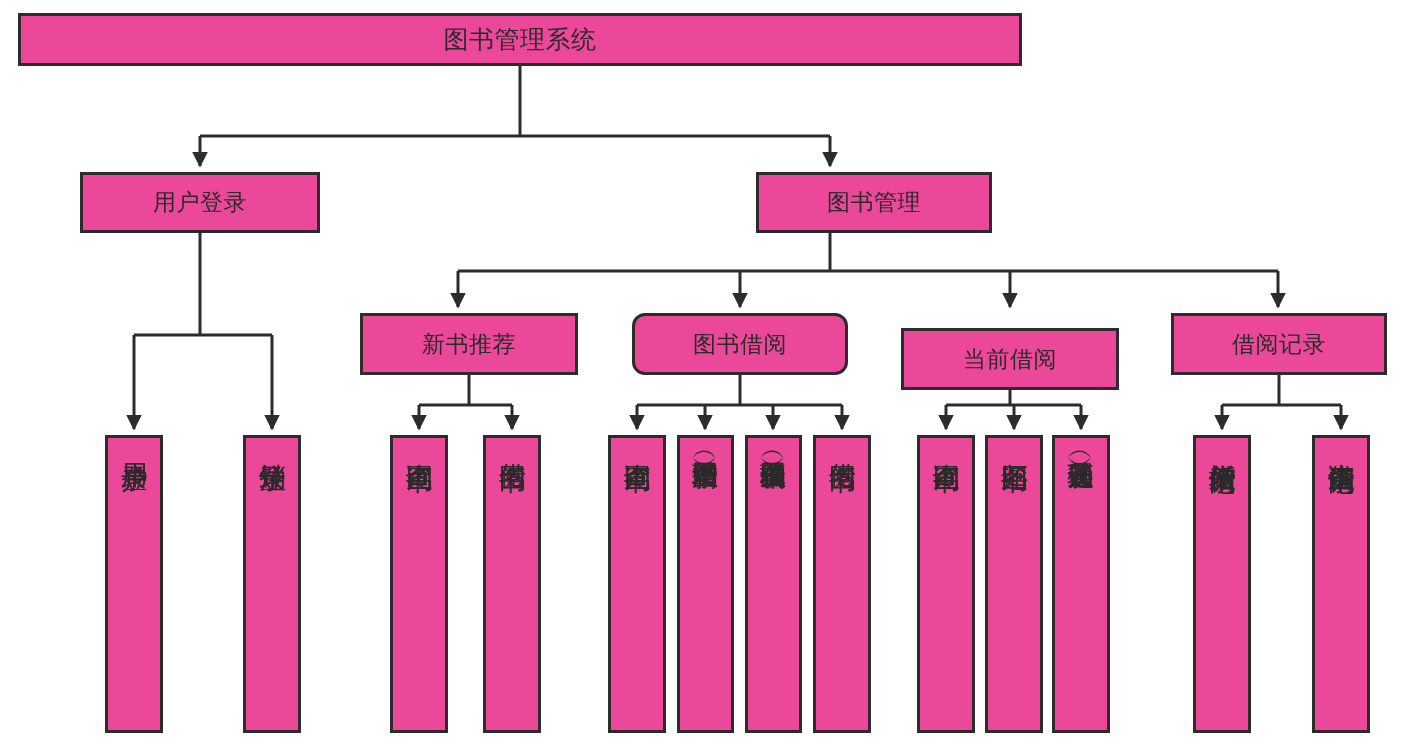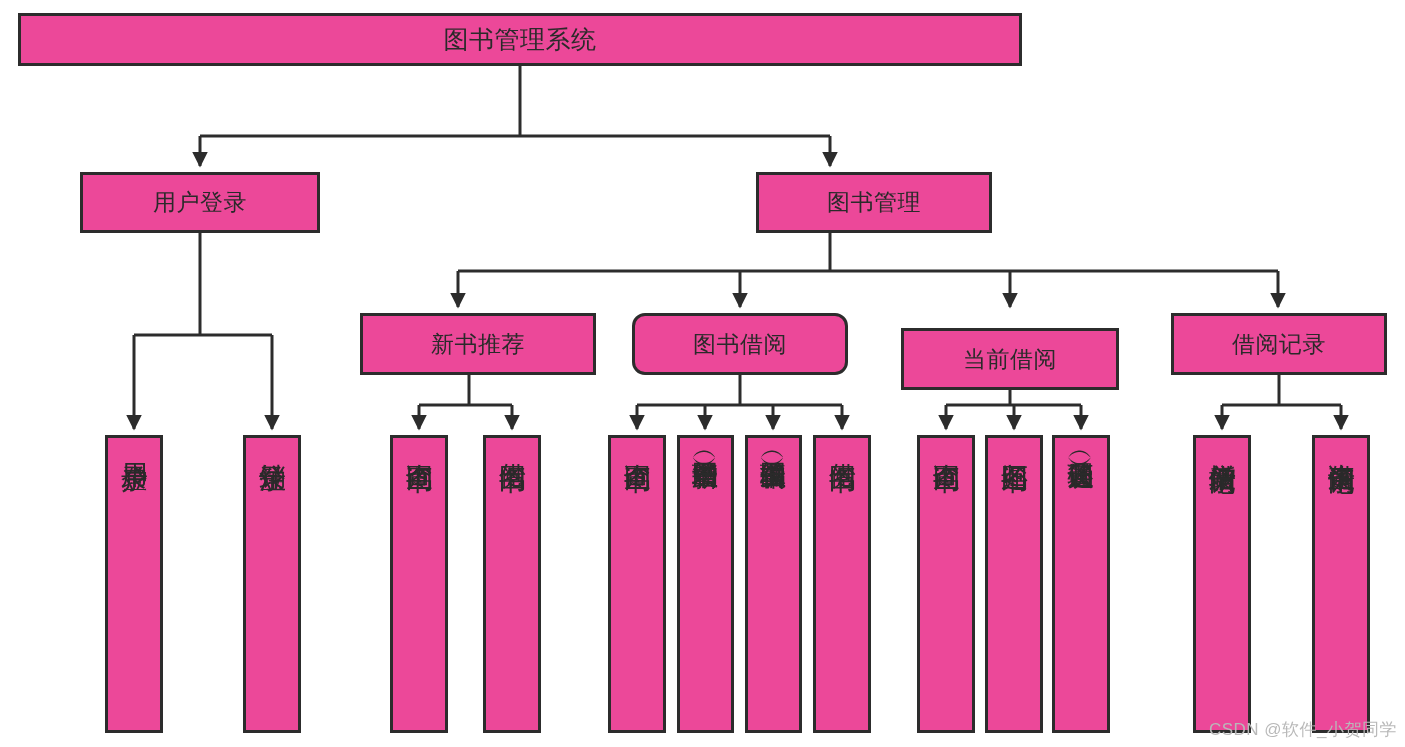"新书推荐" div.node { width: 236px -> 218px }
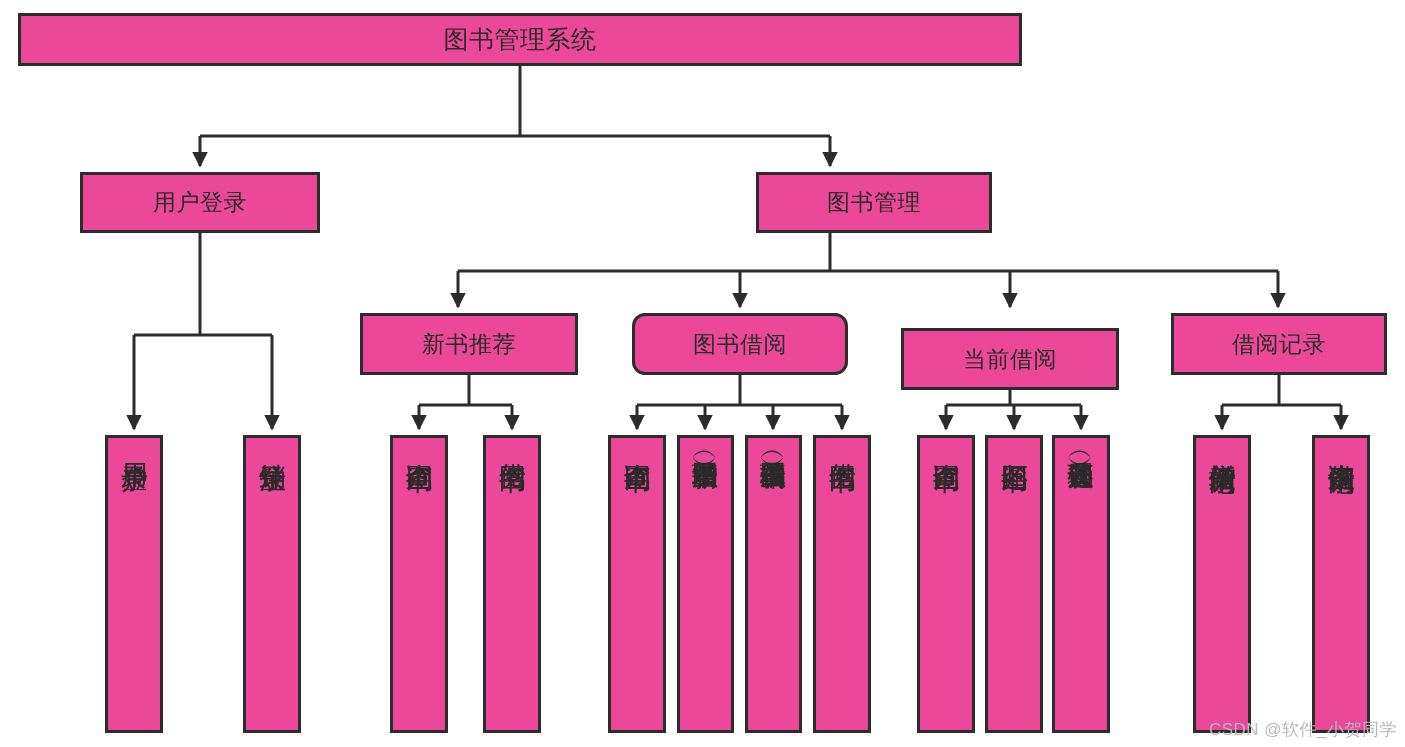"CSDN @软件_小贺同学" div { html: <div>CSDN @软件_小贺同学</div> -> none }
